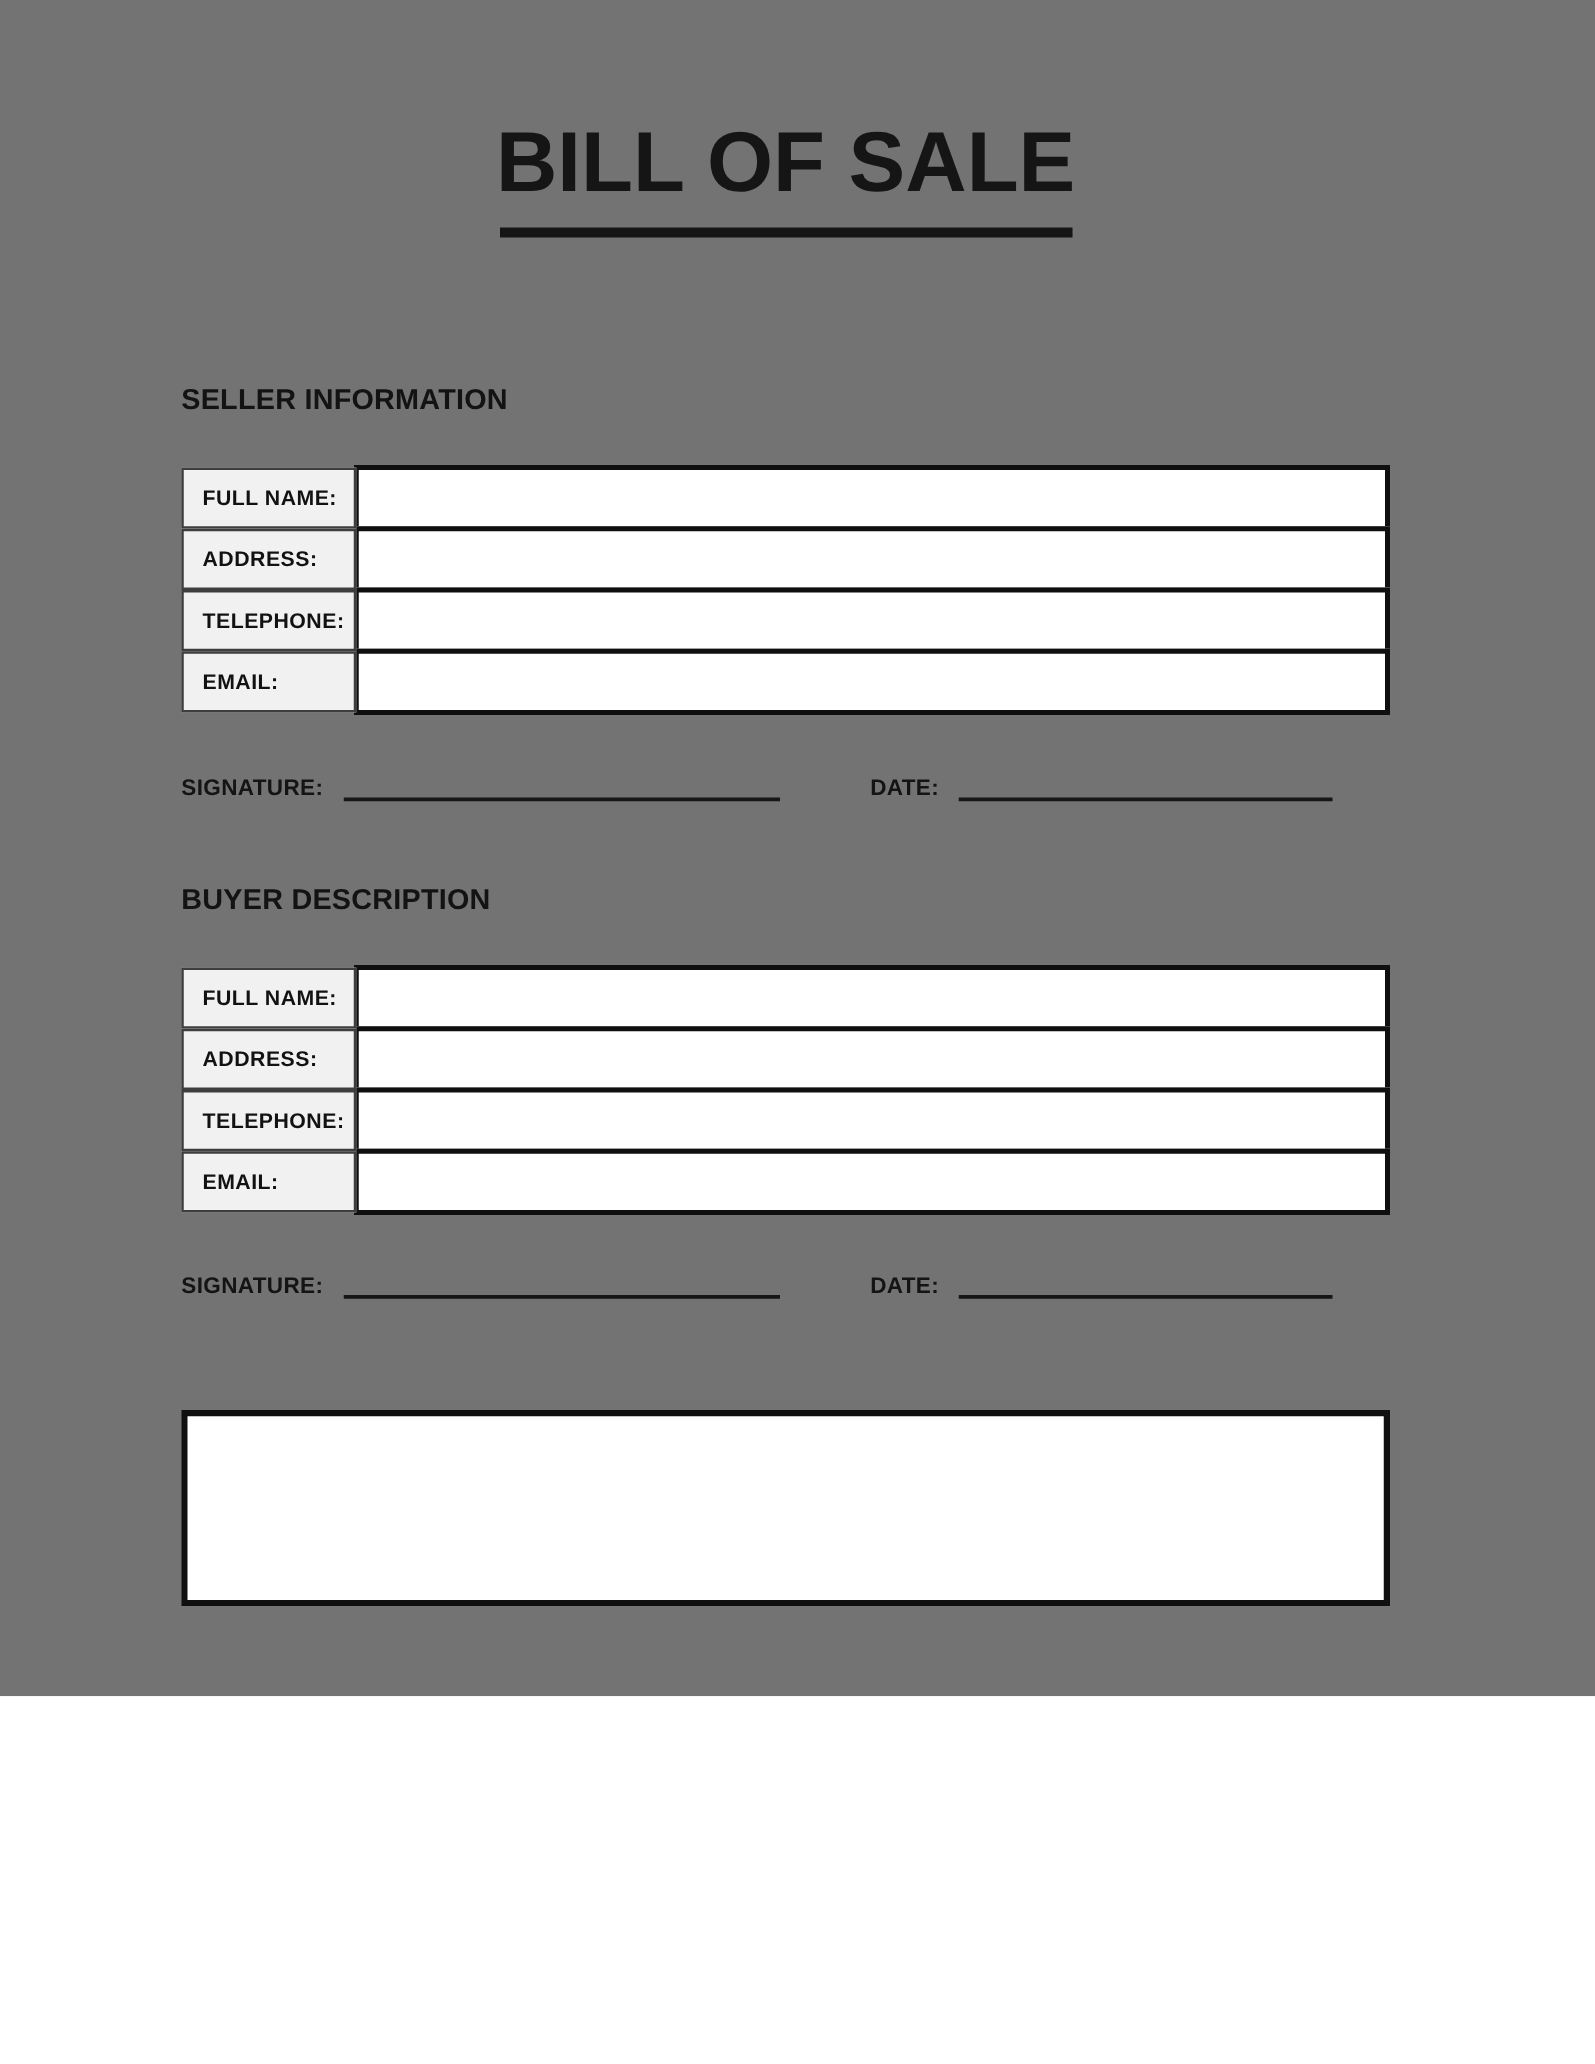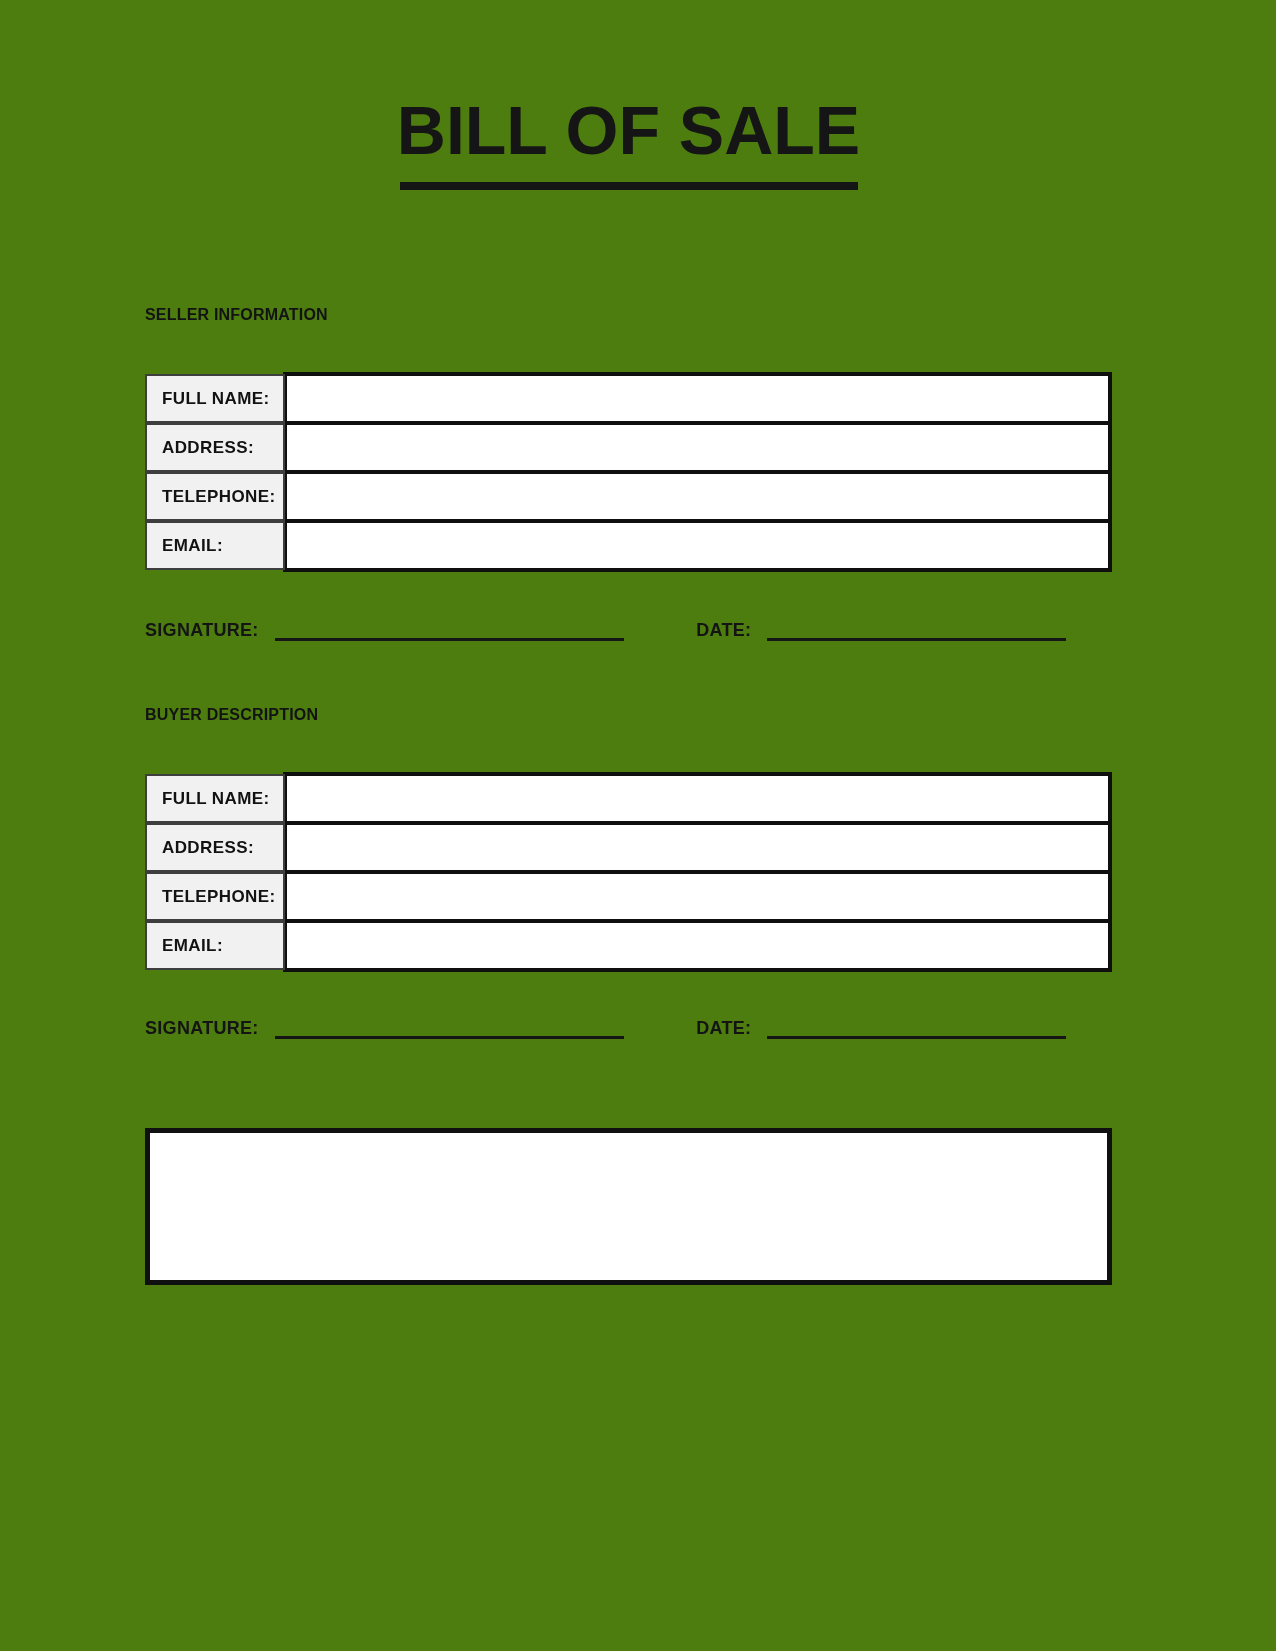"BILL OF SALE" .page { background: #4d7c0f -> #737373; height: 1651px -> 1357px }
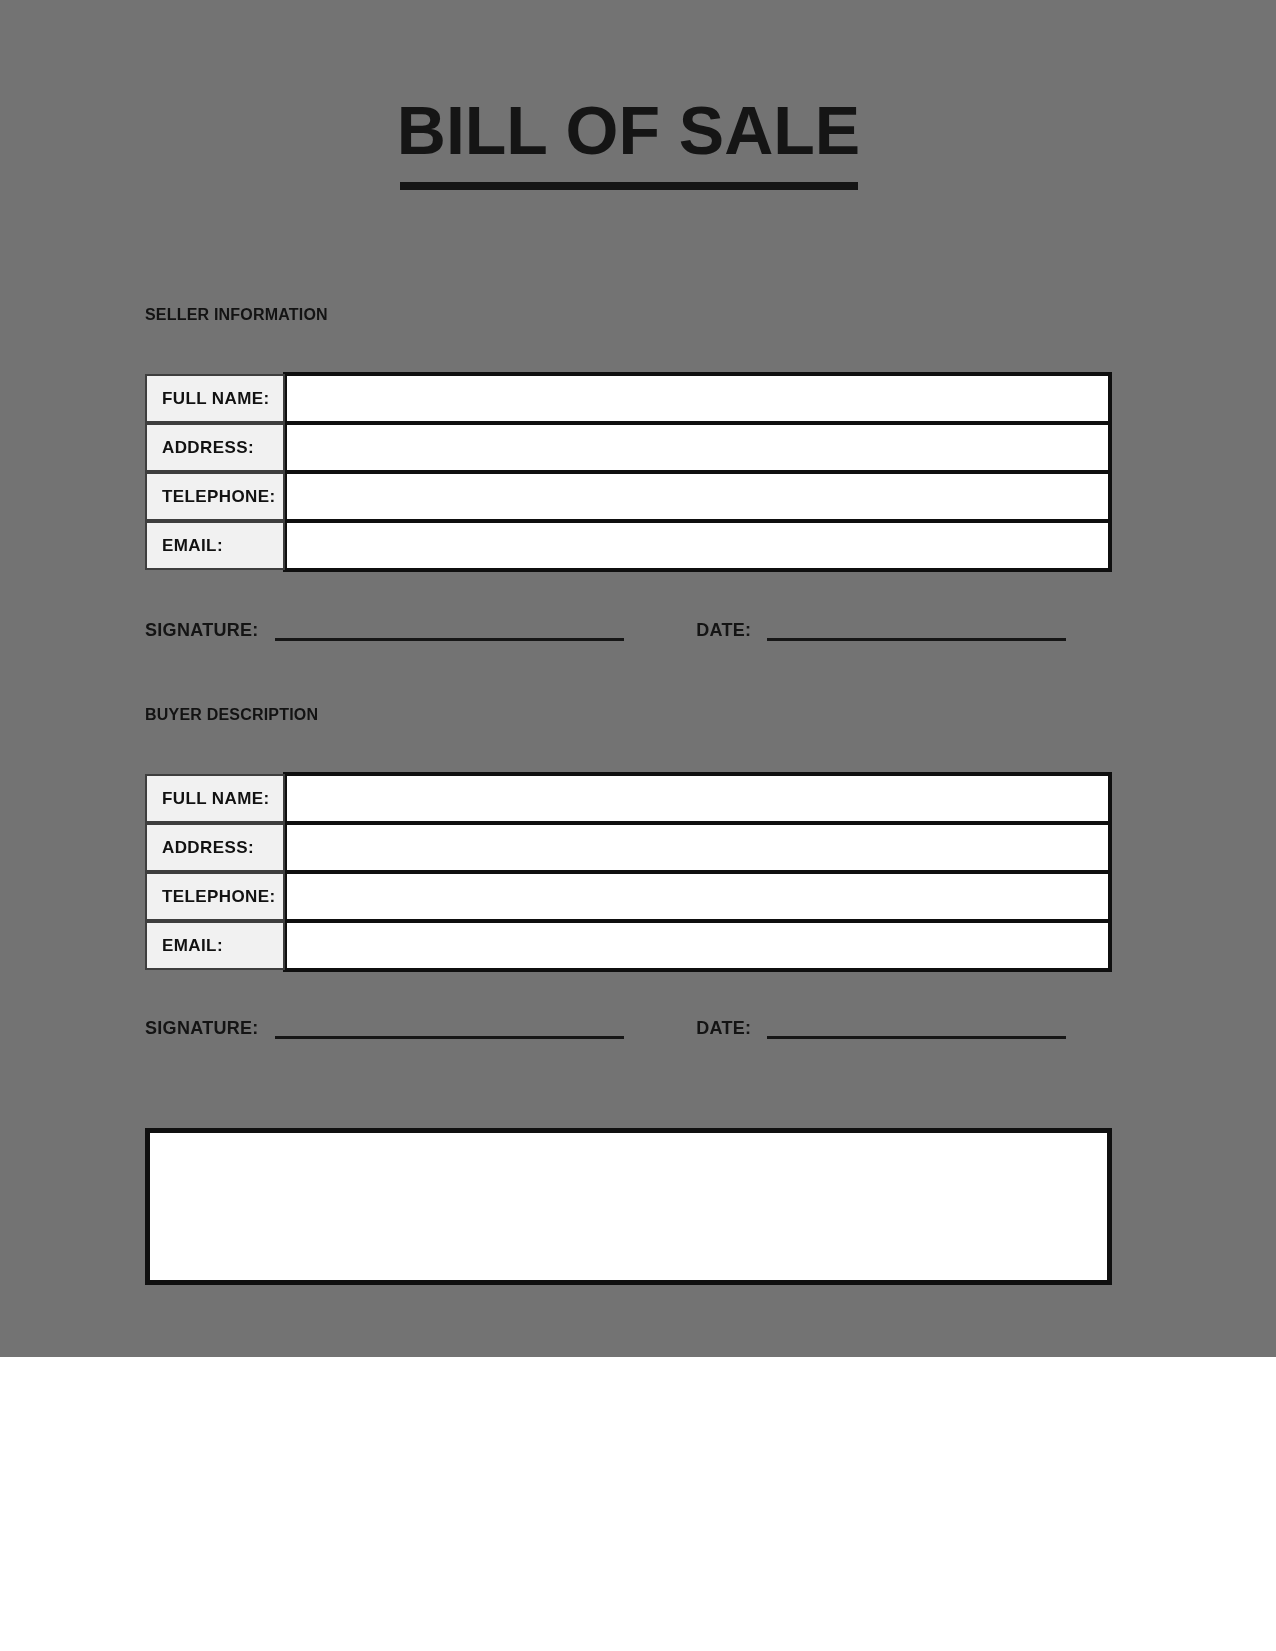"SELLER INFORMATION" .section-heading { font-size: 16px -> 23px }
